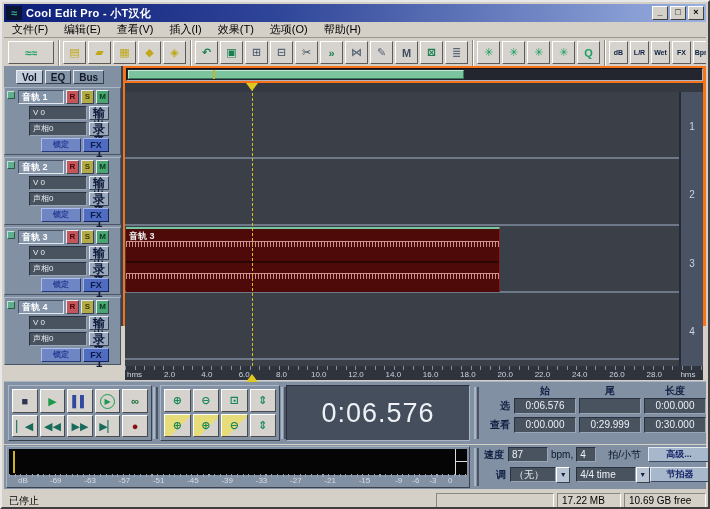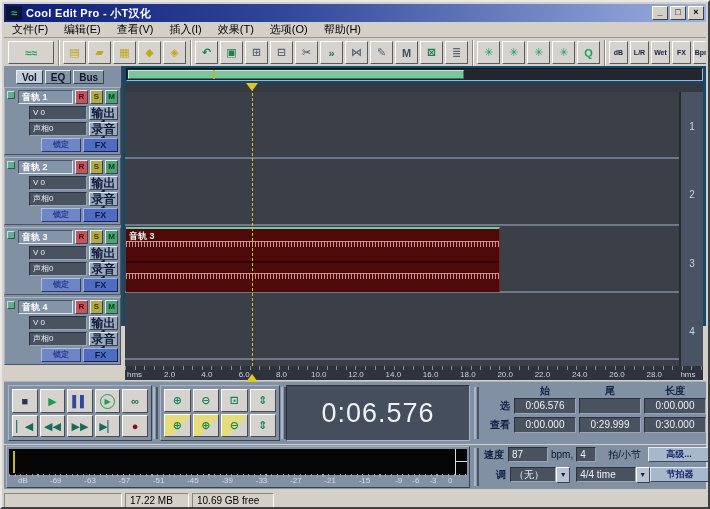"Vol" .main { background: #0c4a6e -> #f97316 }
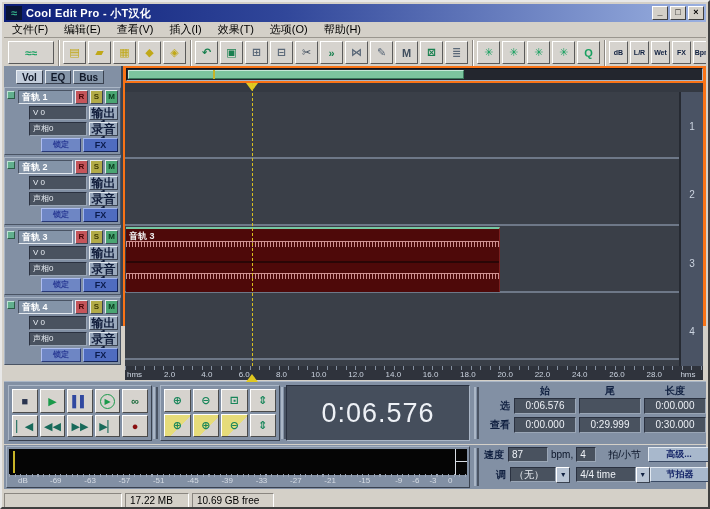"音轨 1" .trk-body { margin-right: 2px -> 11px }
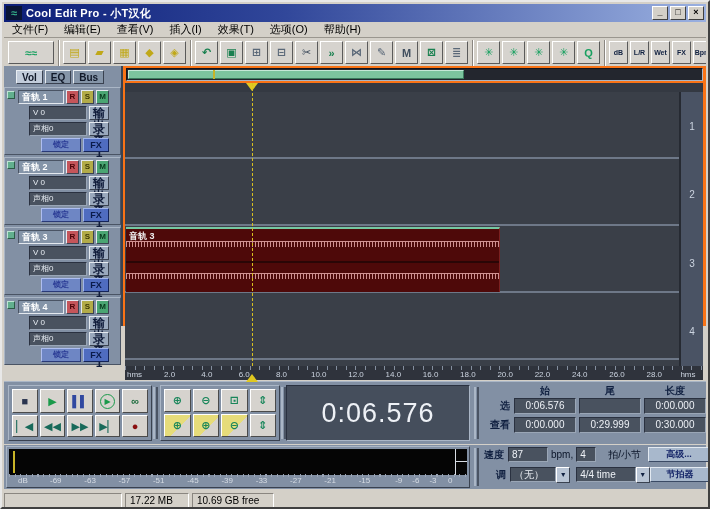"已停止" span.scell { html: none -> <span>已停止</span> }
